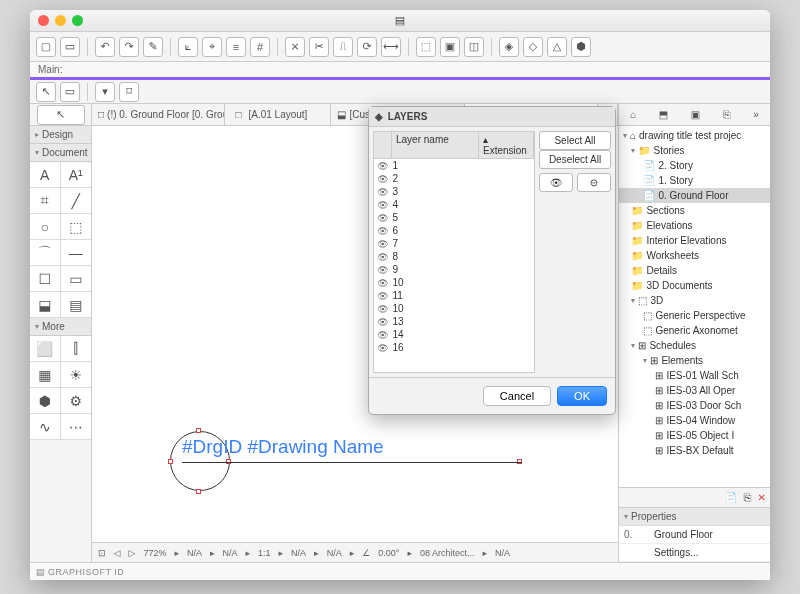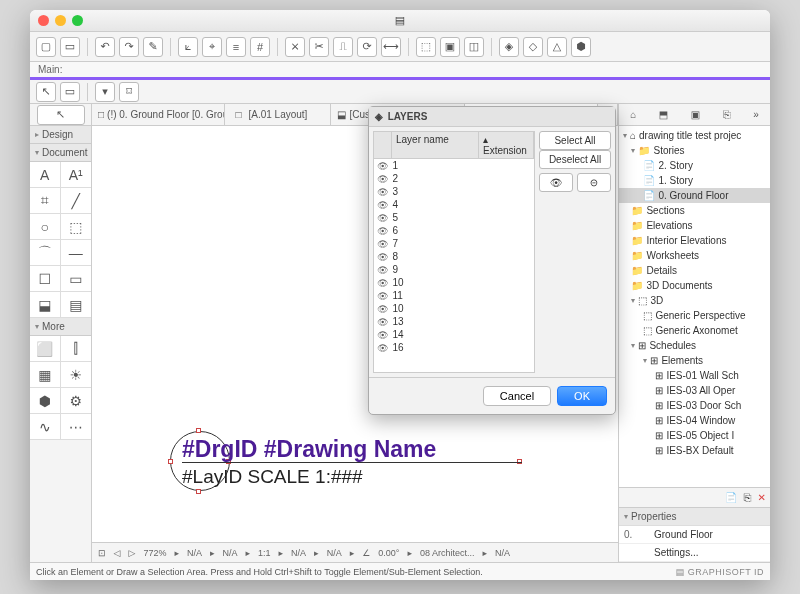"#DrgID #Drawing Name" .drawing-text { color: #4c1d95 -> #3b82f6; font-size: 23px -> 19px; font-weight: 700 -> 400 }
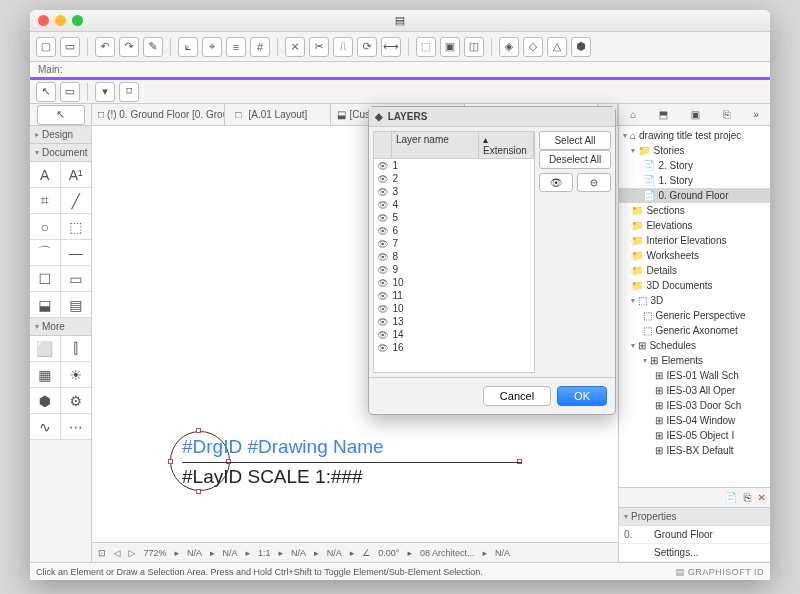"#LayID SCALE 1:###" div.drawing-text2 { html: <div>#LayID SCALE 1:###</div> -> none }
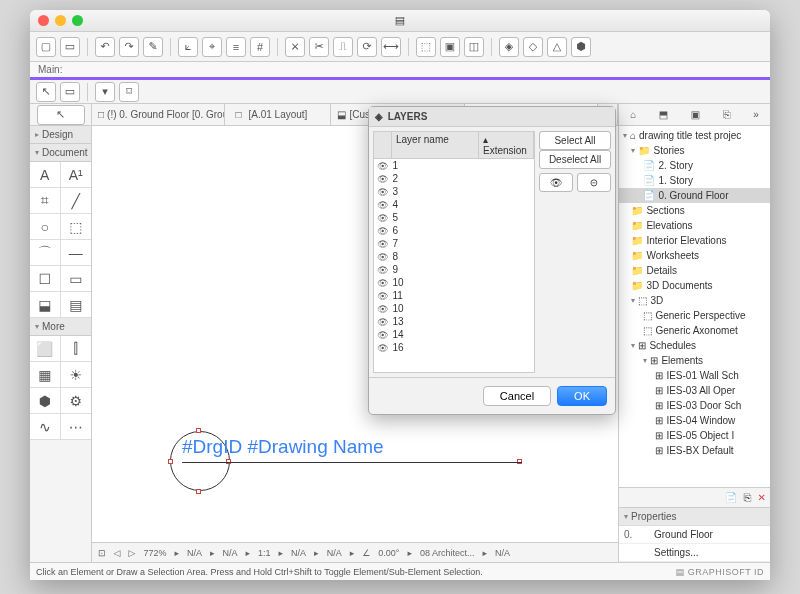"Click an Element or Draw" span { html: <span>Click an Element or Draw a Selection Area. Press and Hold Ctrl+Shift to Toggle Element/Sub-Element Selection.</span> -> none }
